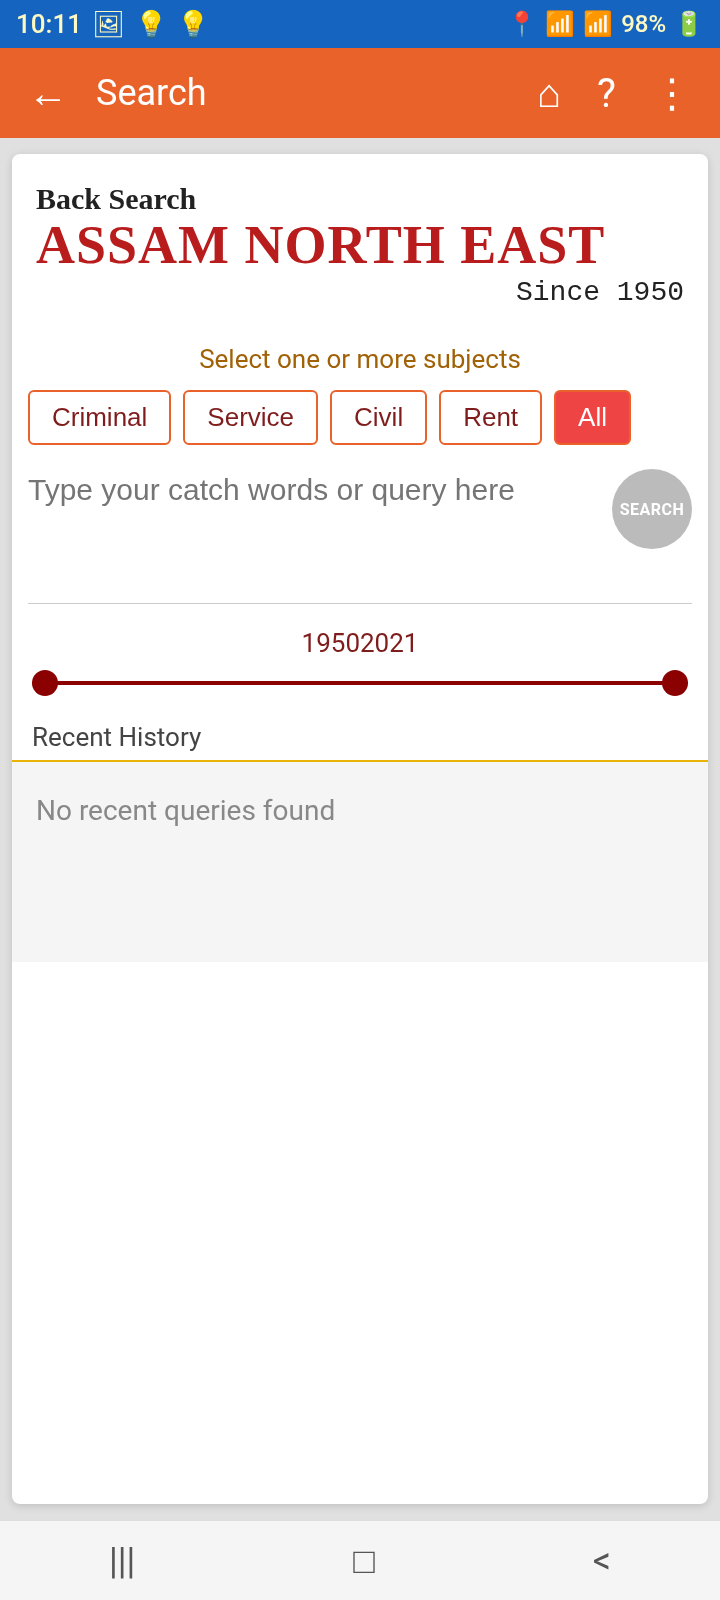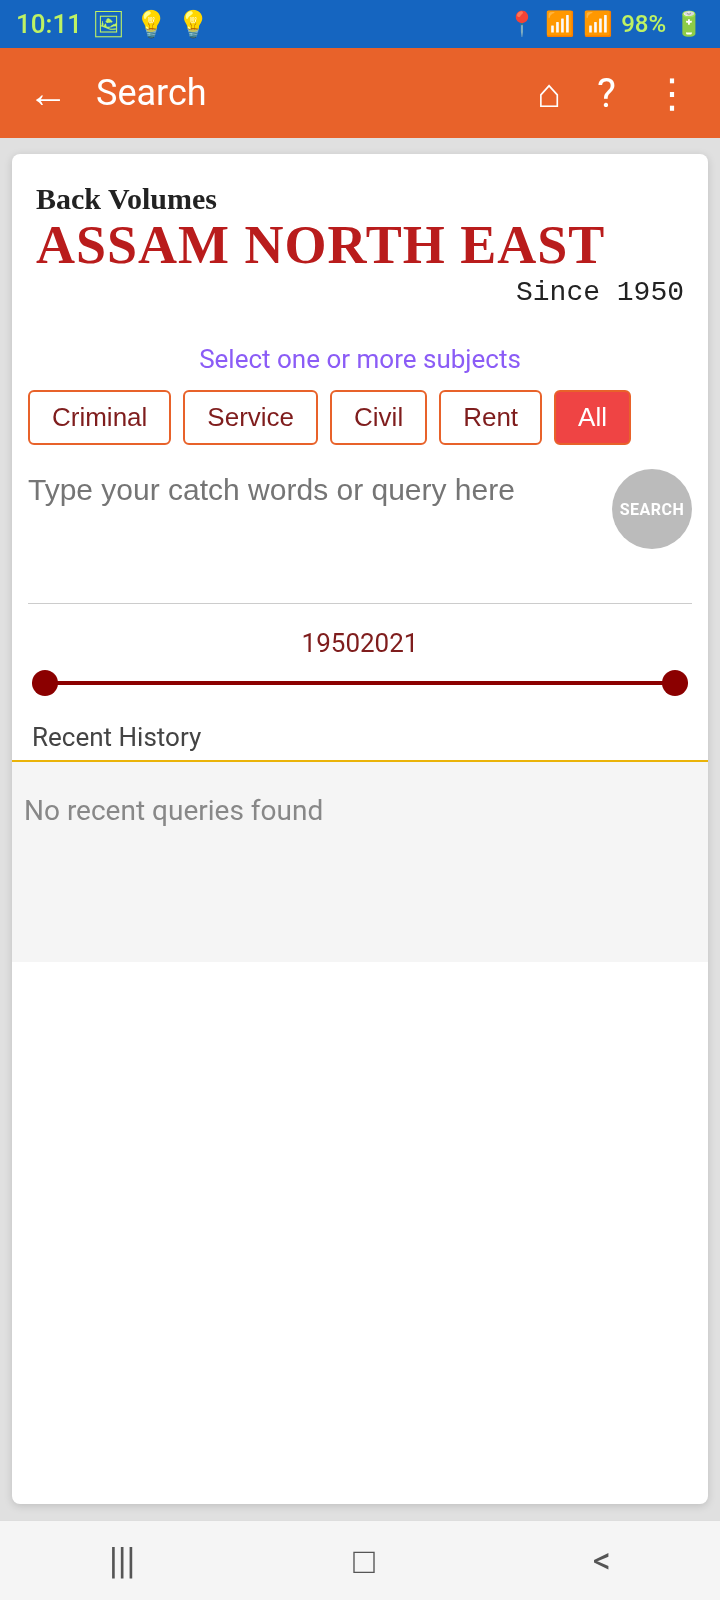"10:11" .status-bar { color: #bef264 -> #fef9c3 }
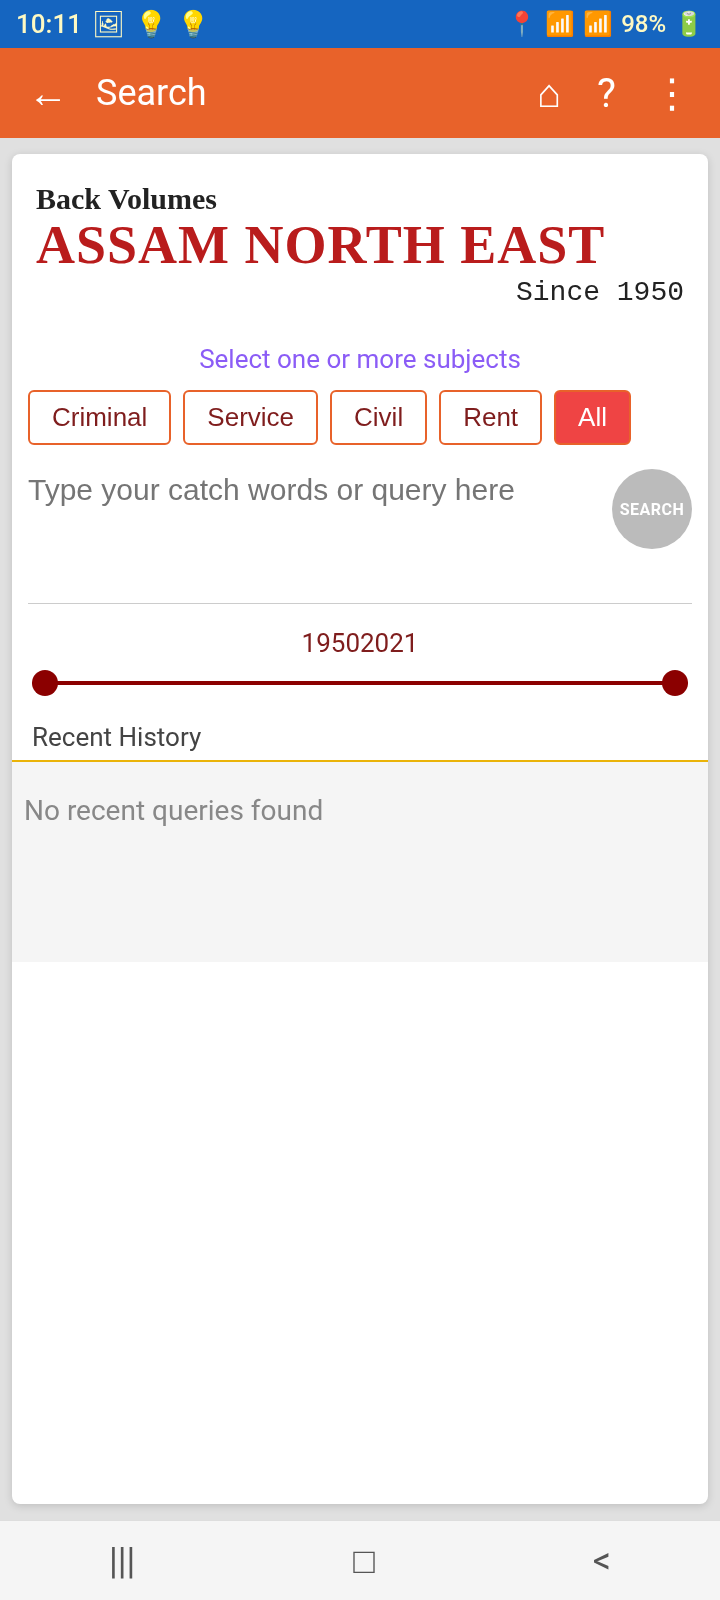"Back Volumes" div.back-volumes-text { text: Volumes -> Search }
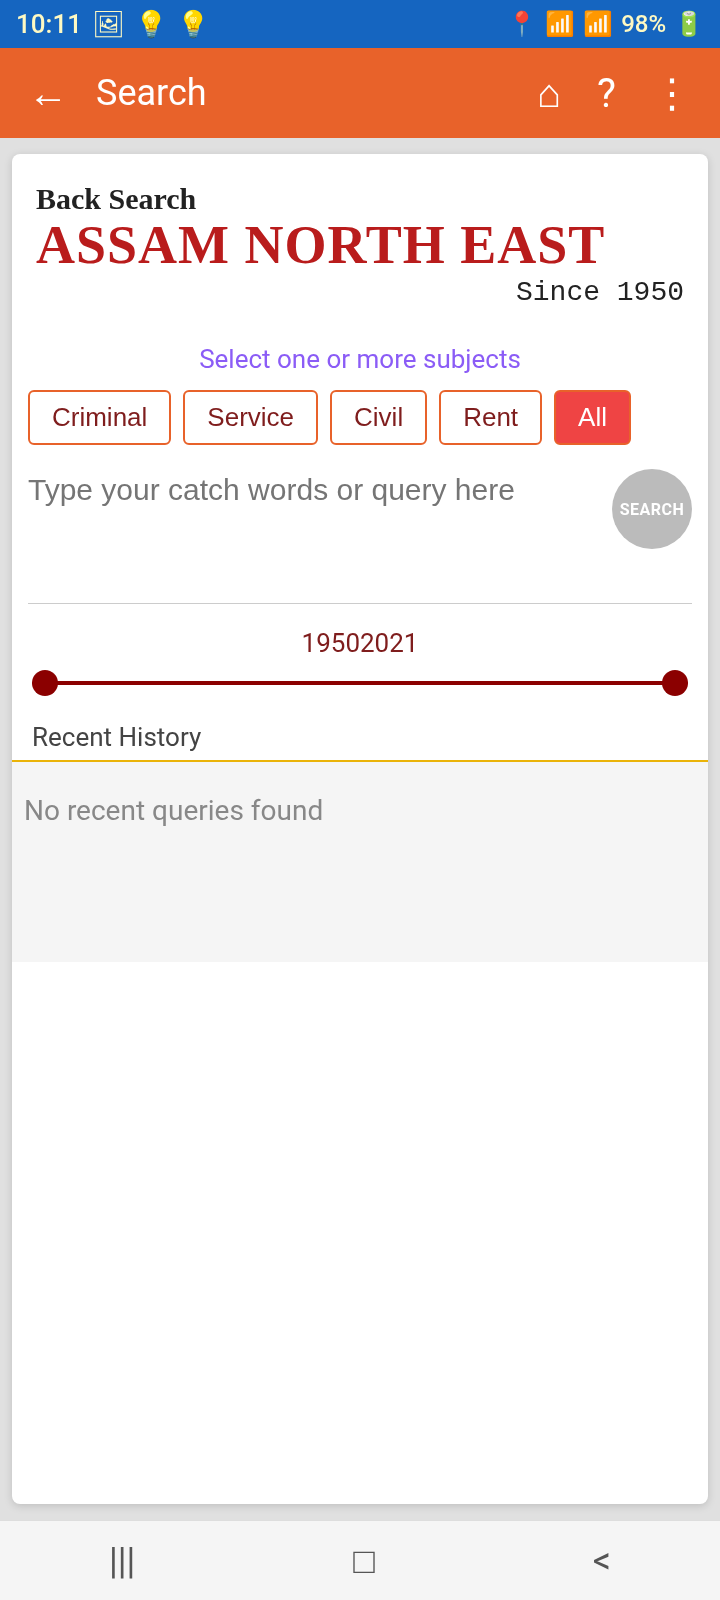"Select one or more subjects" .select-prompt { color: #8b5cf6 -> #a16207 }
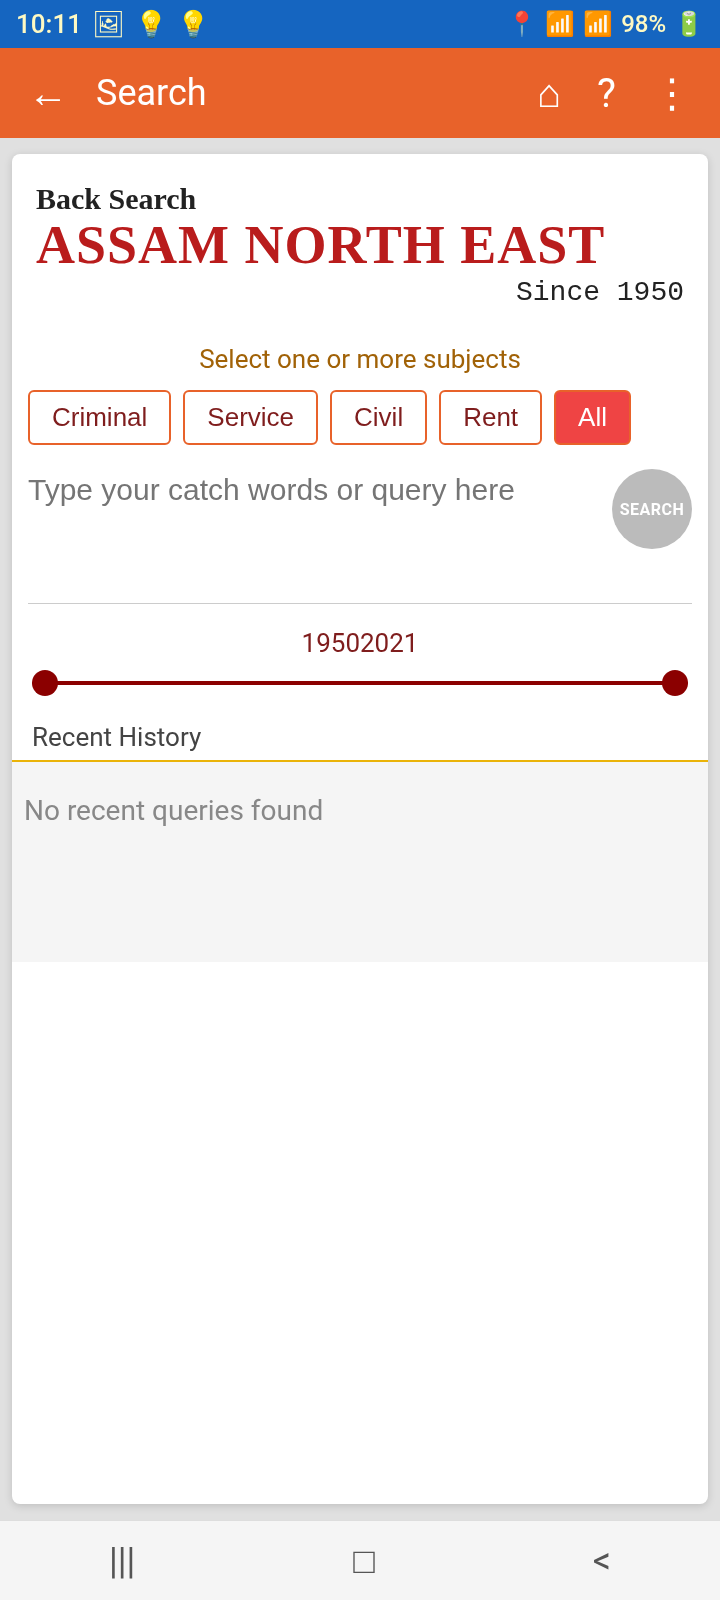"No recent queries found" .recent-history-content { padding: 32px 12px -> 32px 24px }
